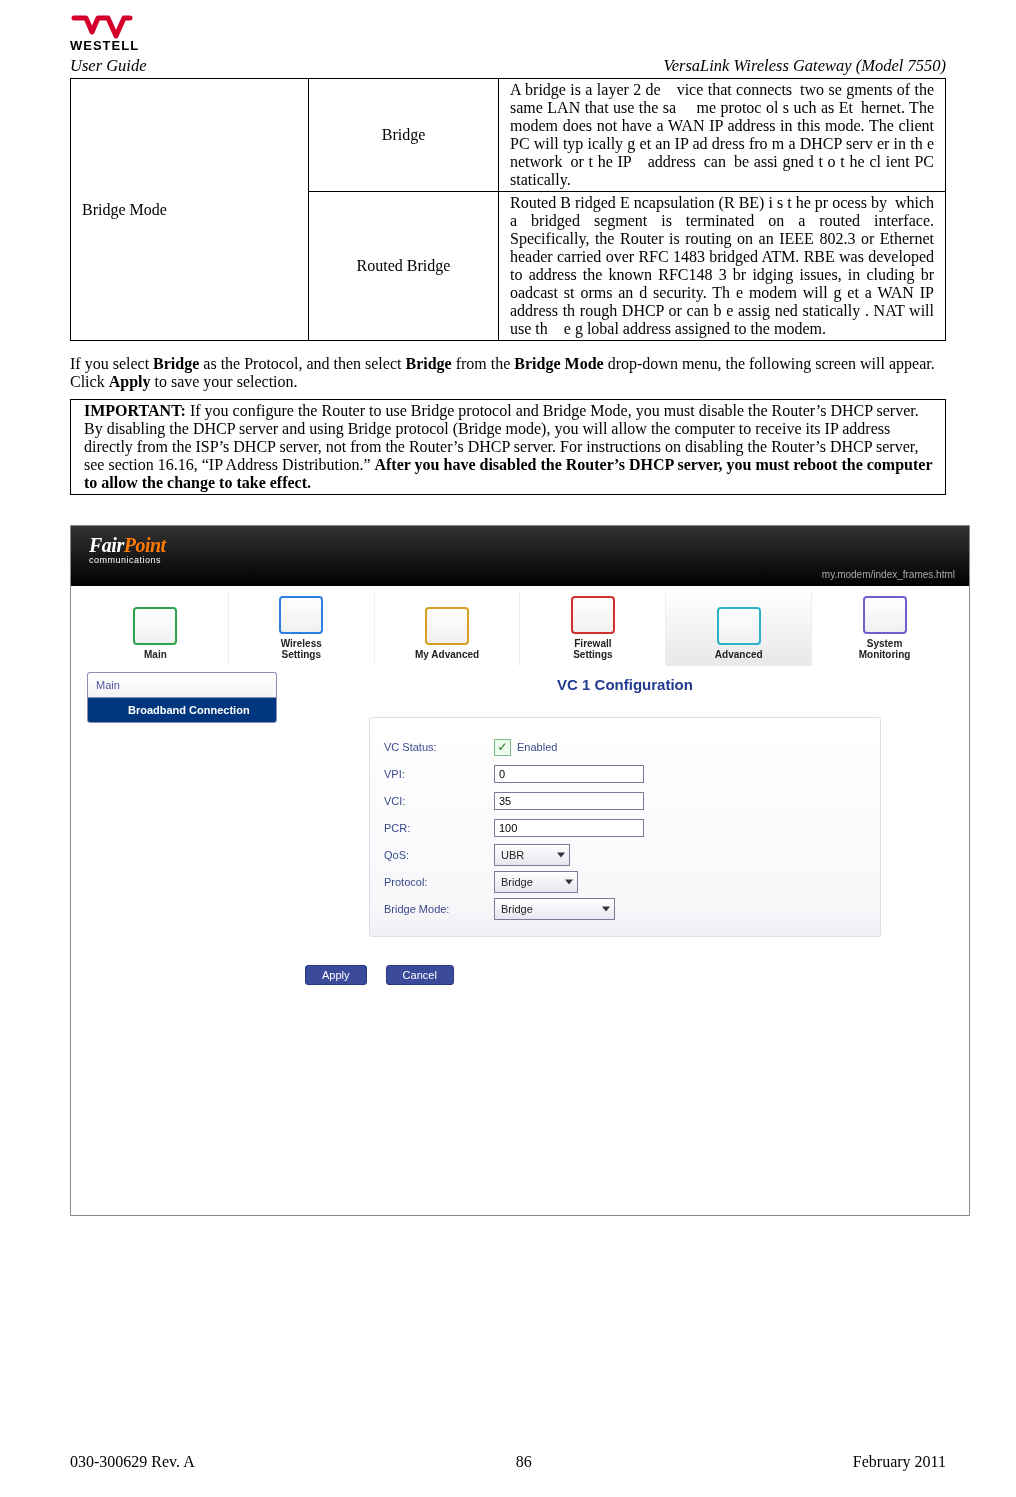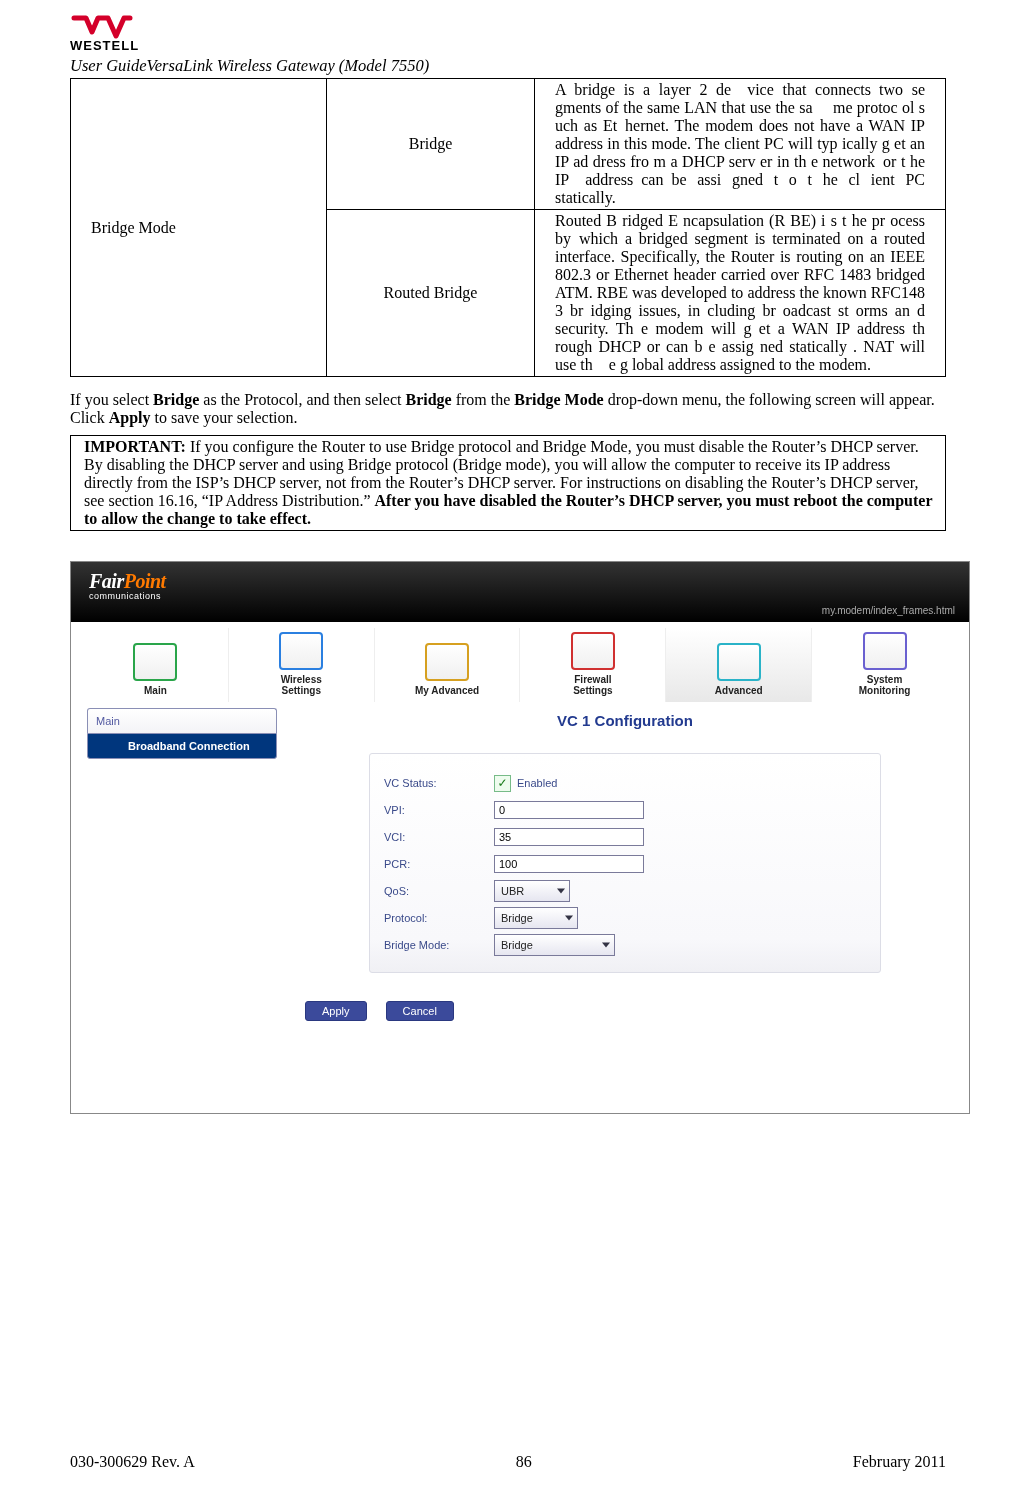"User Guide" .header-line { justify-content: flex-start -> space-between }
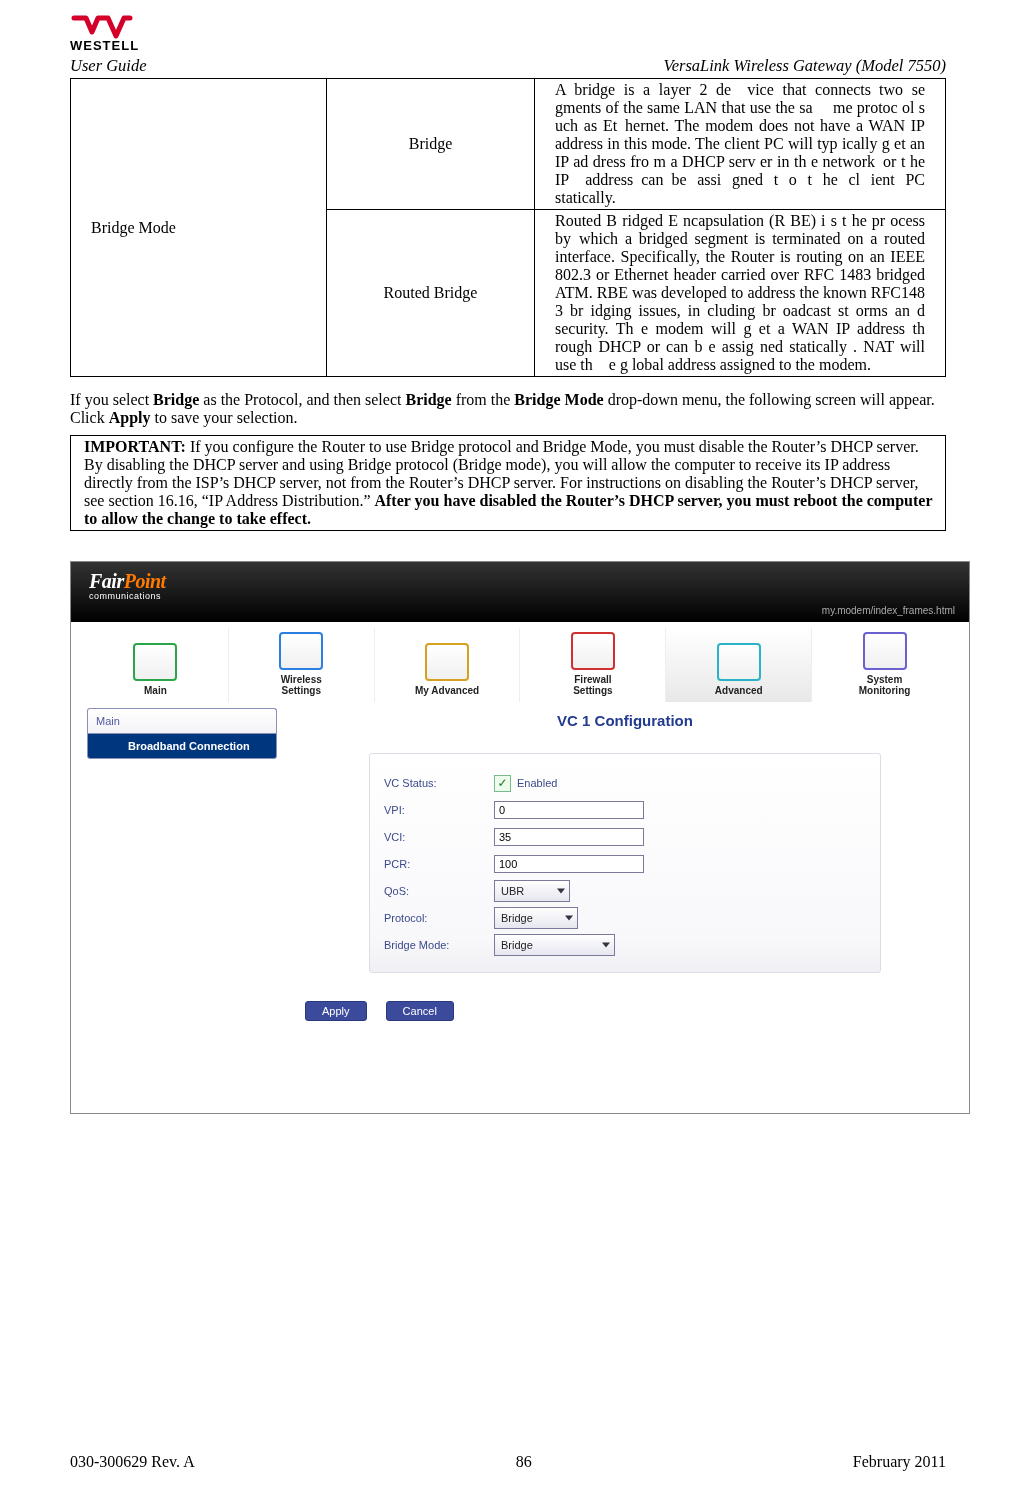"A bridge is a layer" table.mode td { padding: 2px 20px -> 2px 11px }
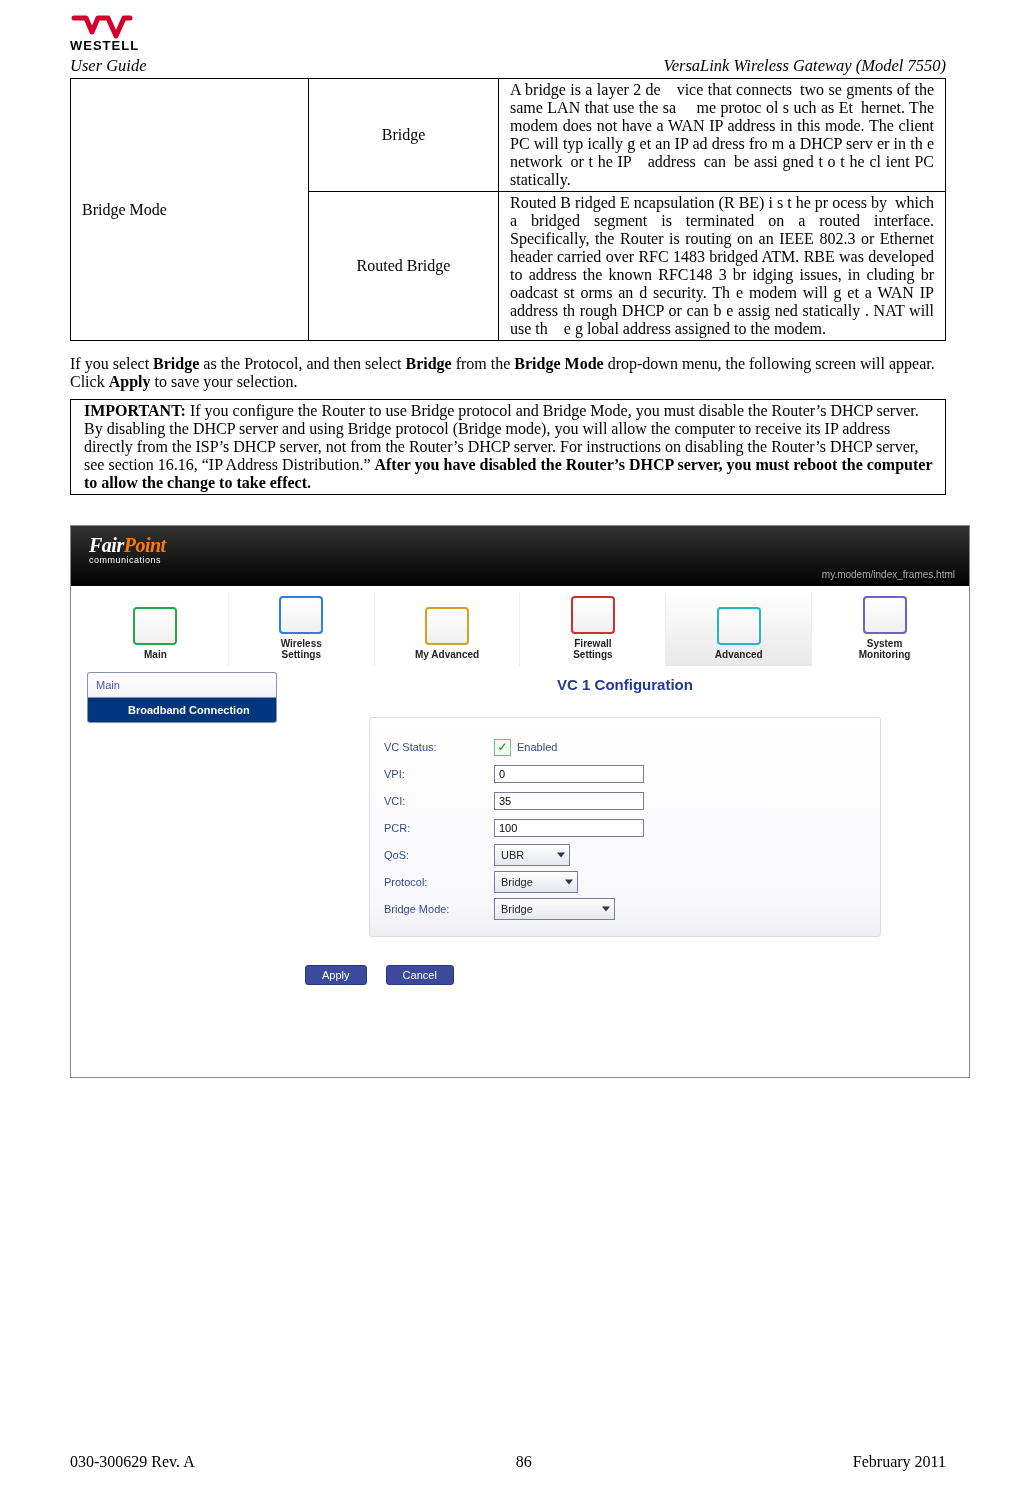"FairPoint" .screenshot { height: 553px -> 691px }
